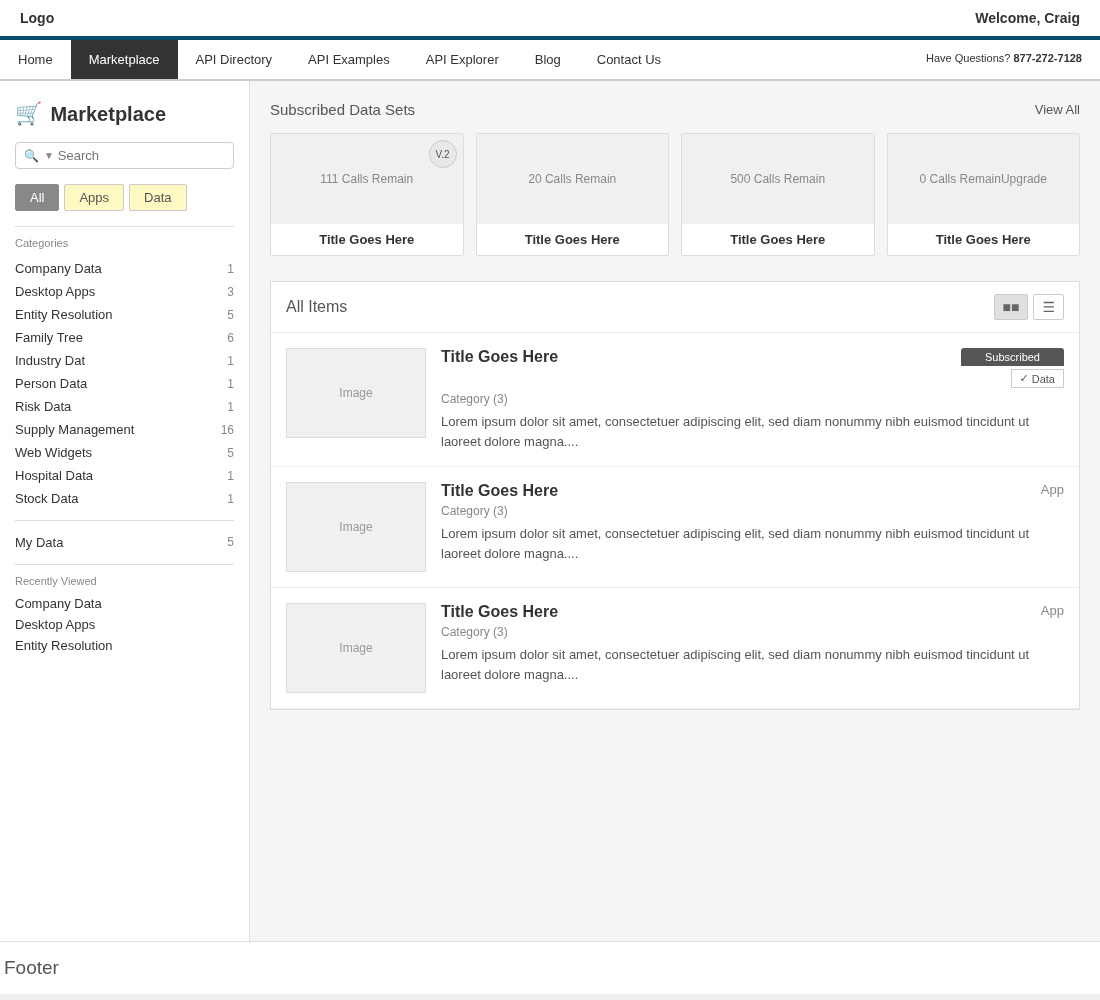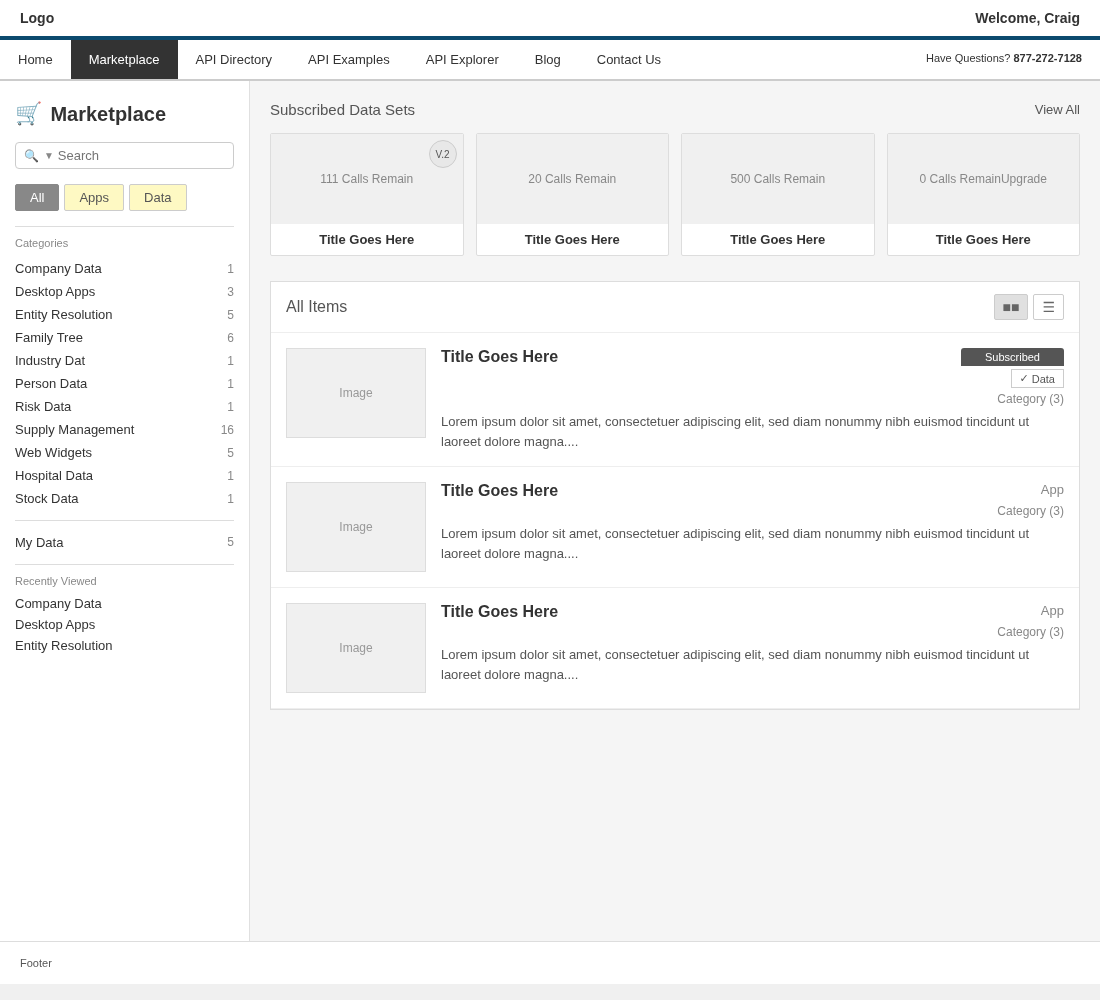"Category (3)" .list-item-category { text-align: right -> none }
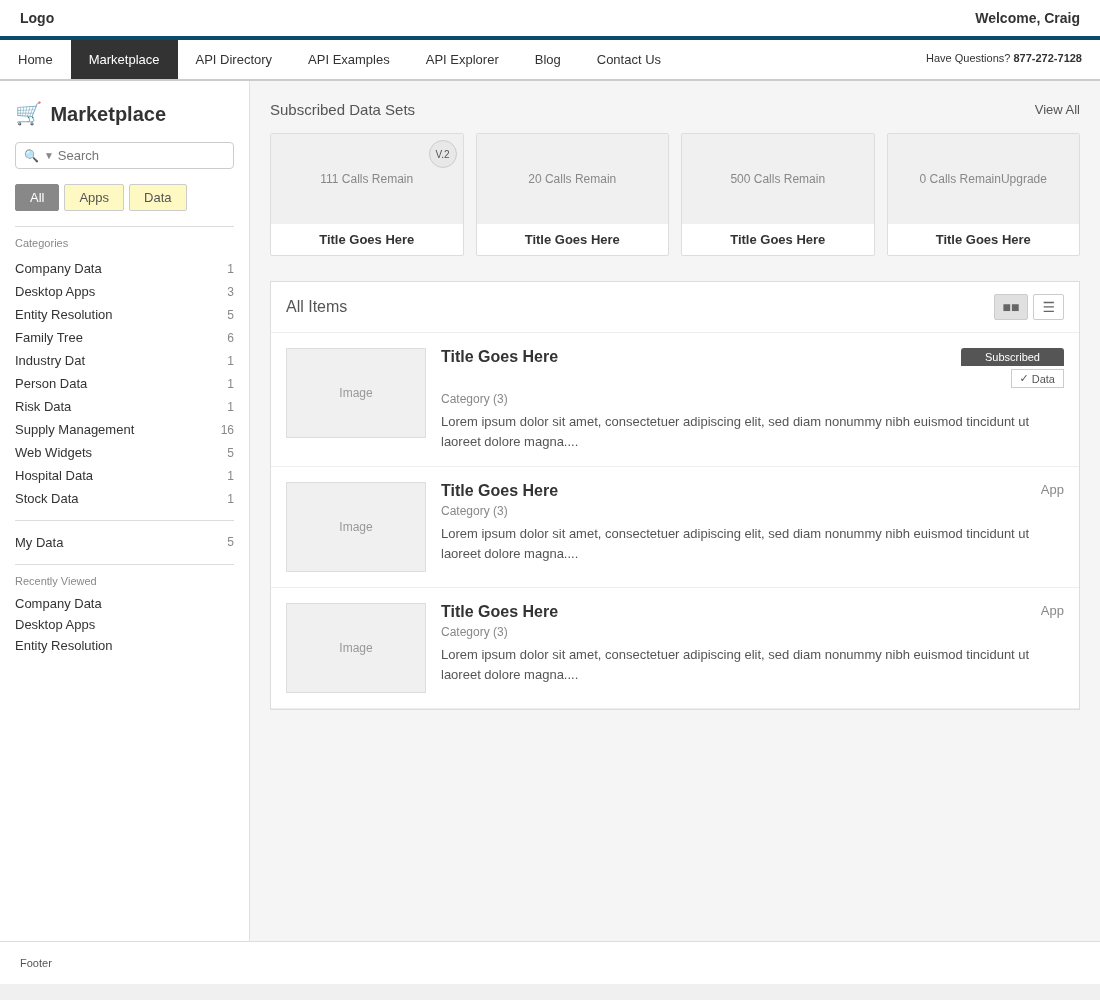"Footer" .footer { font-size: 11px -> 19px; padding: 15px 20px -> 15px 4px }
